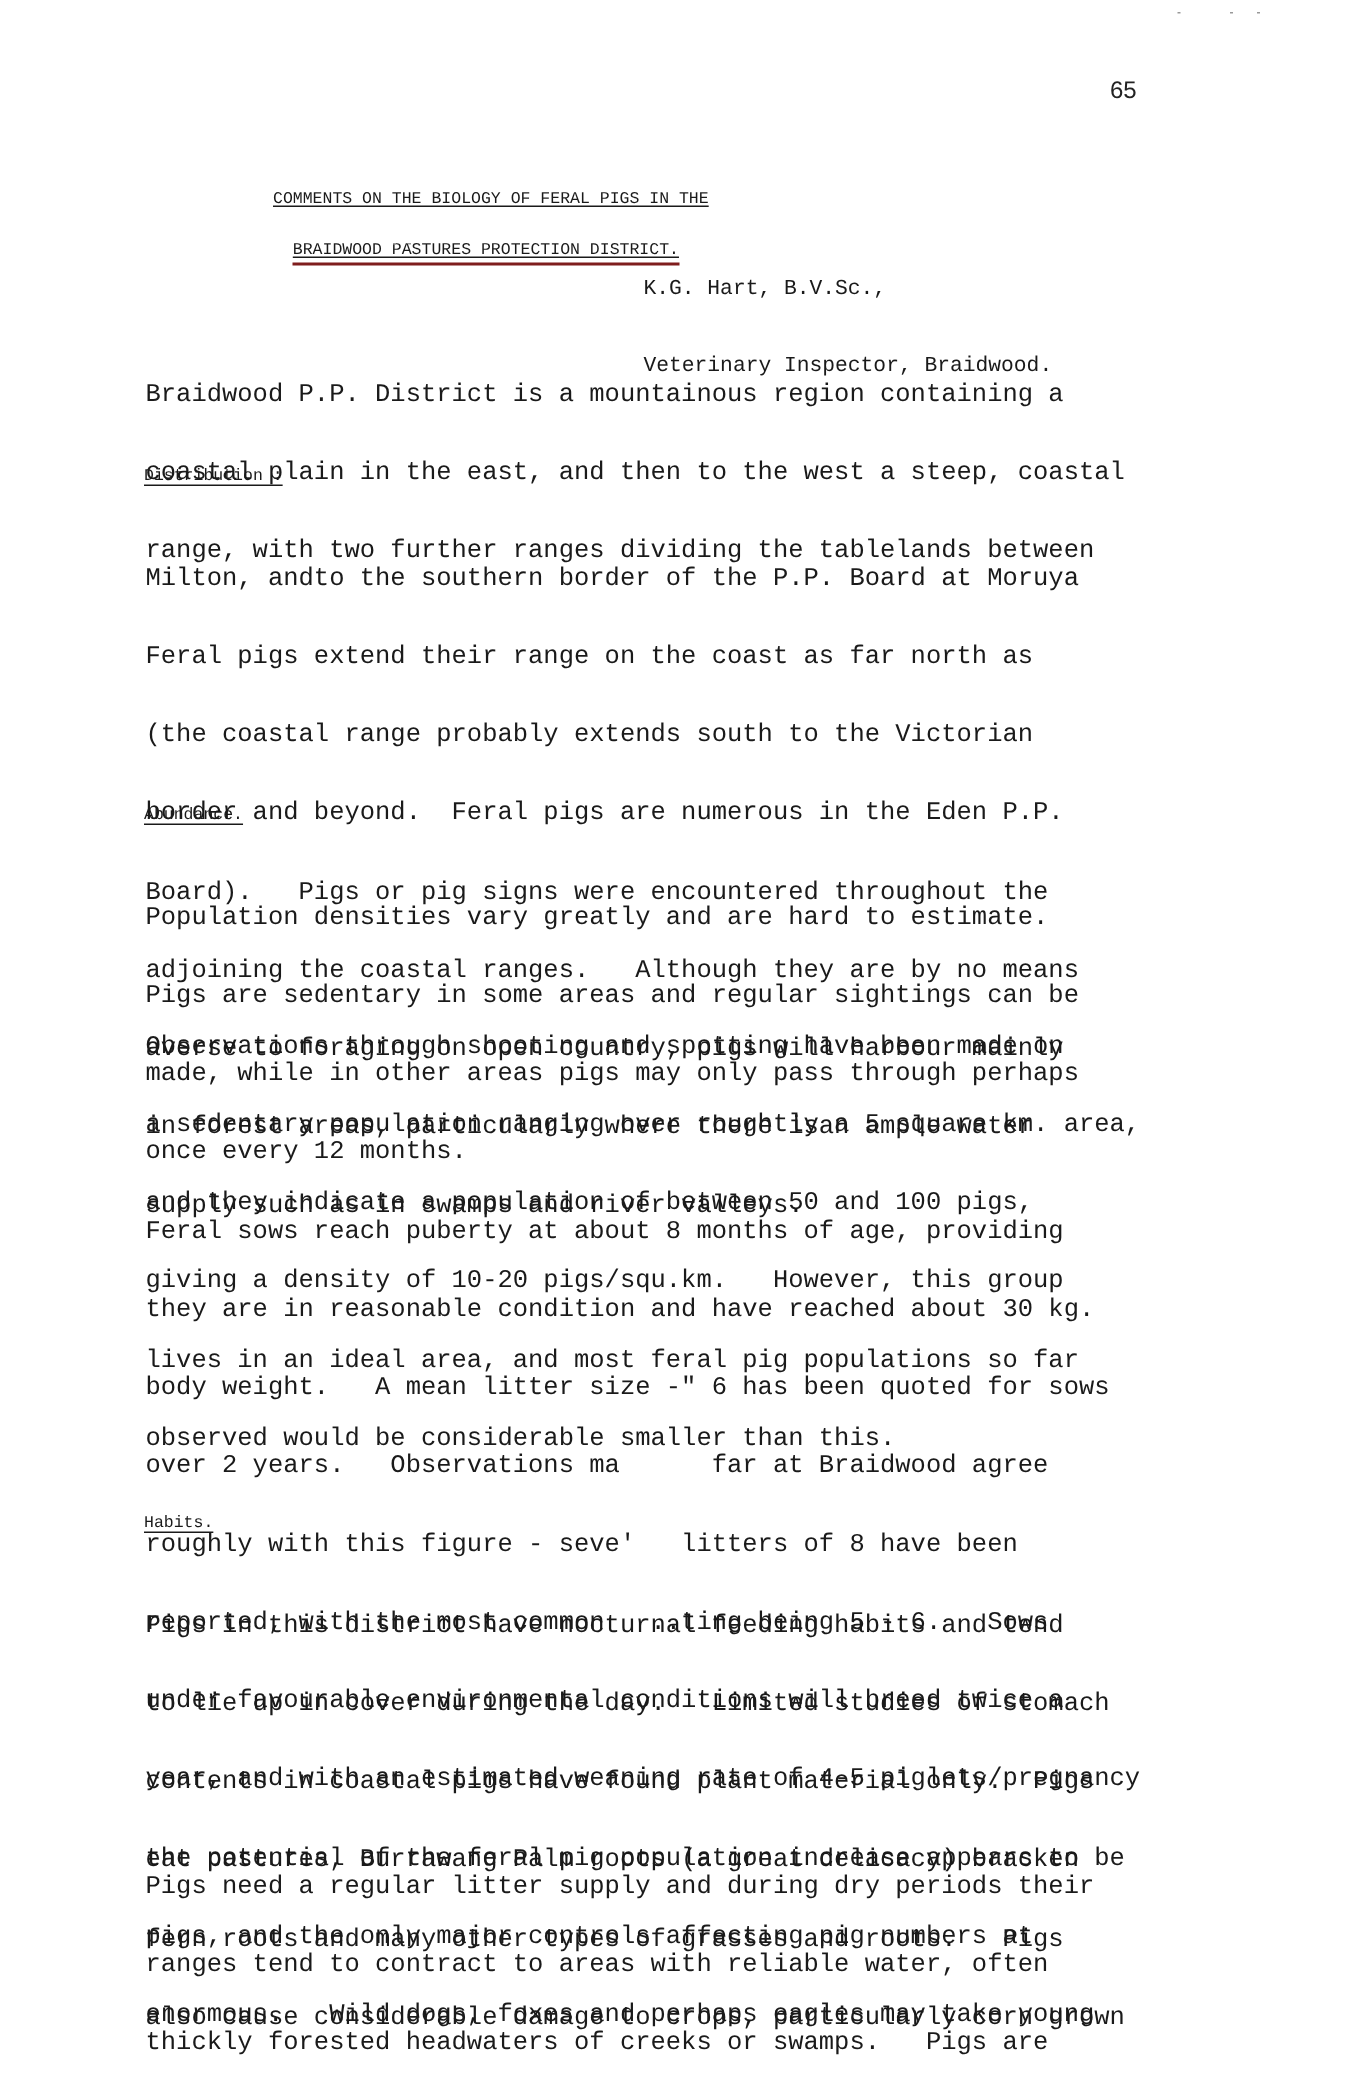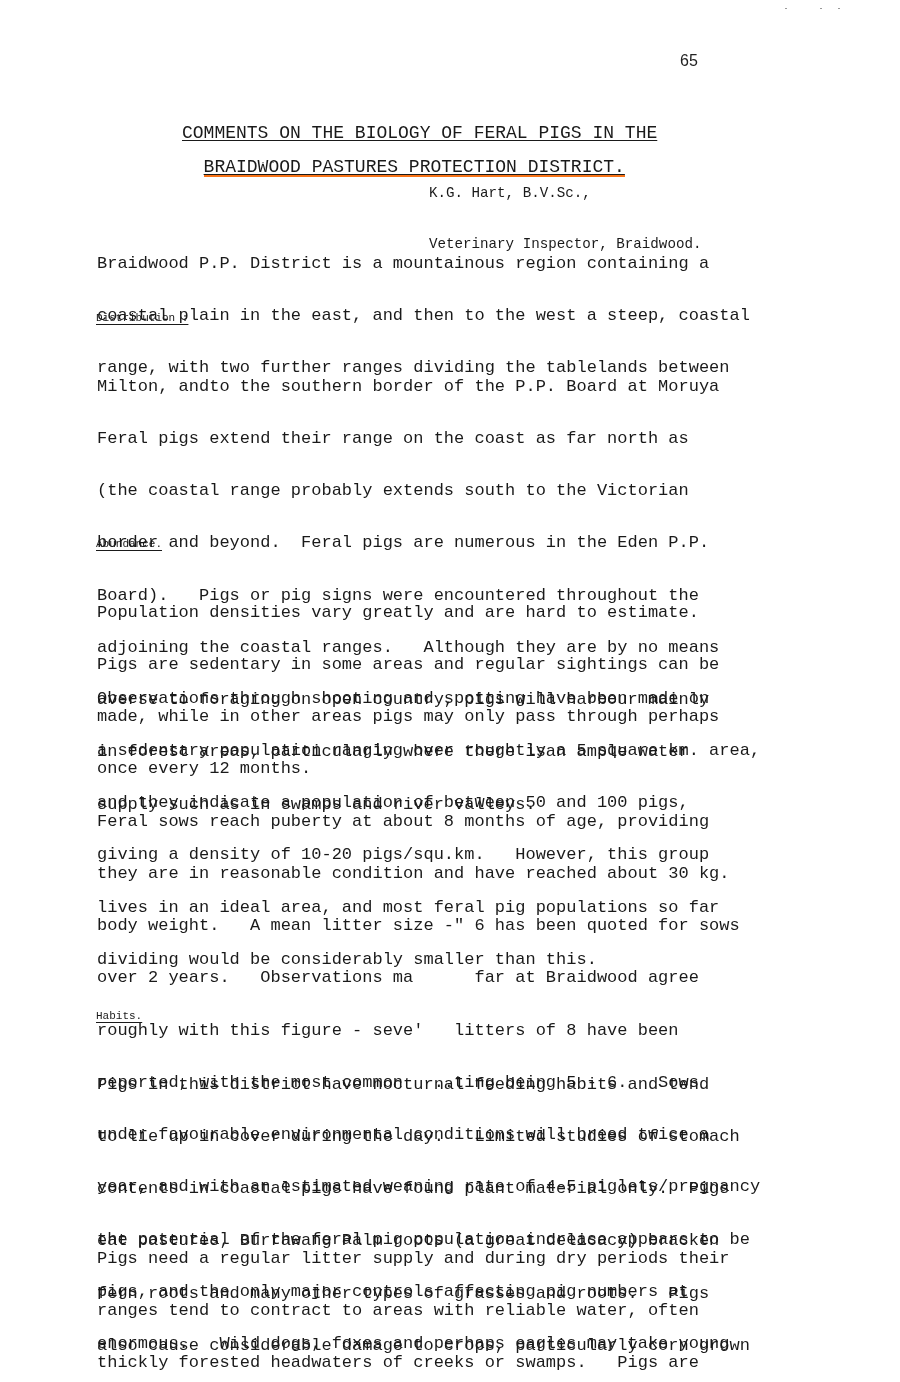"65" .page-number { left: 680px -> 740px }
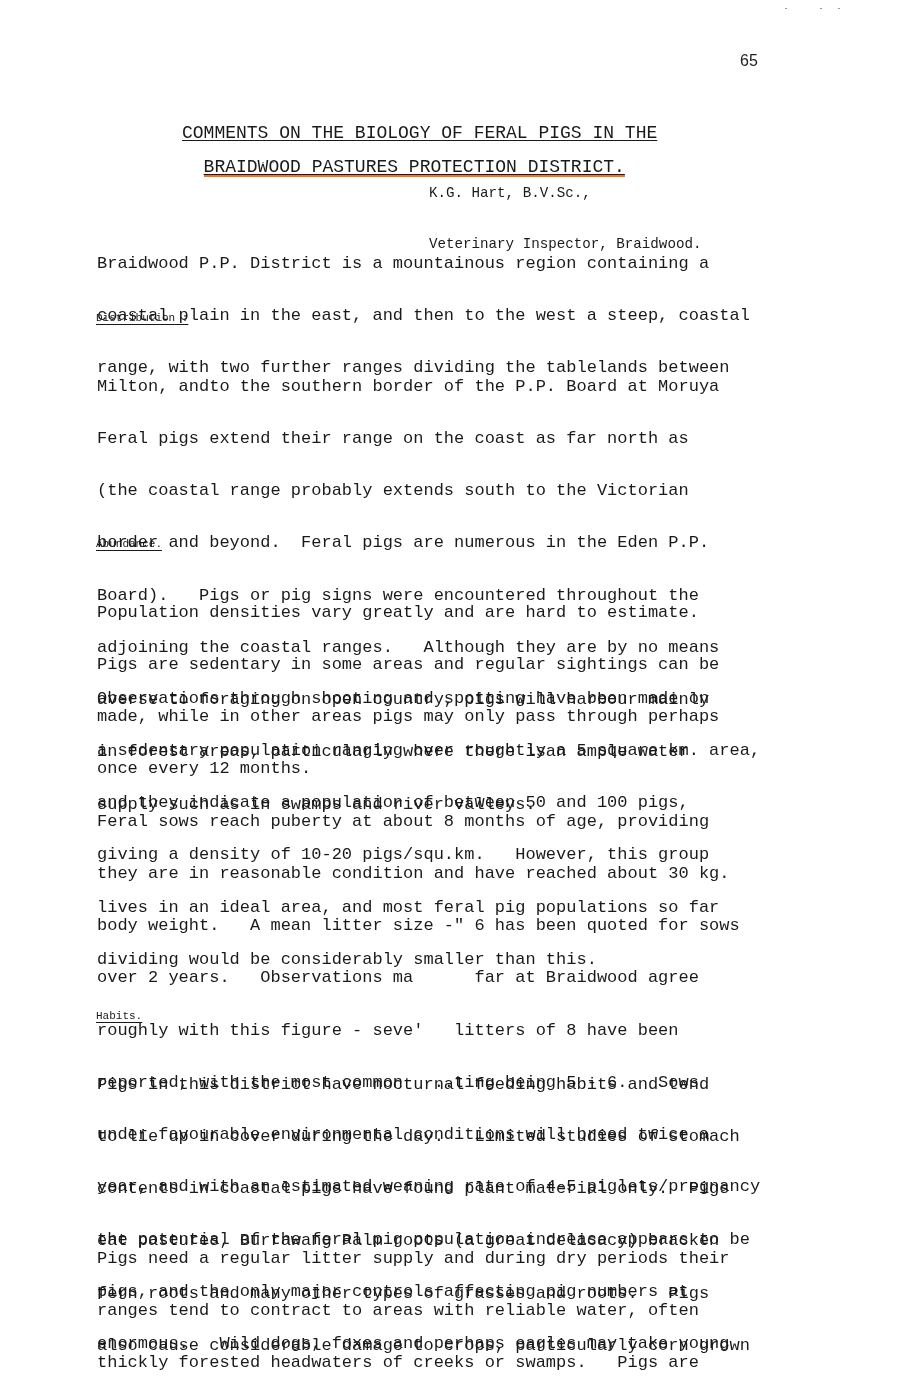"COMMENTS ON THE BIOLOGY OF" .title { font-size: 18px -> 11px }
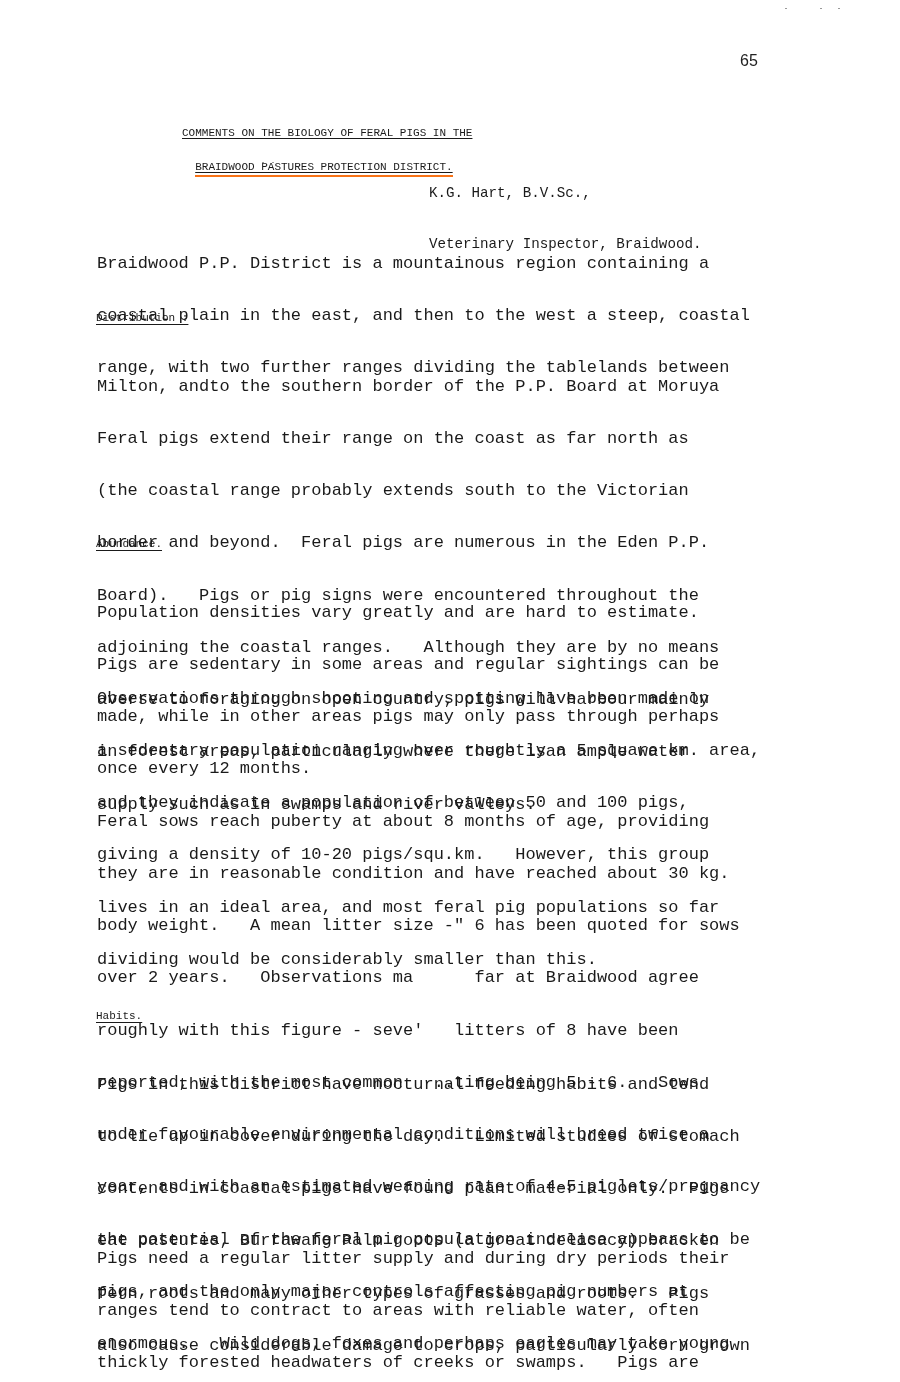"BRAIDWOOD PASTURES PROTECTION DISTRICT." .title .tl2 { border-bottom: 2px solid #f97316 -> 2px solid #7f1d1d }
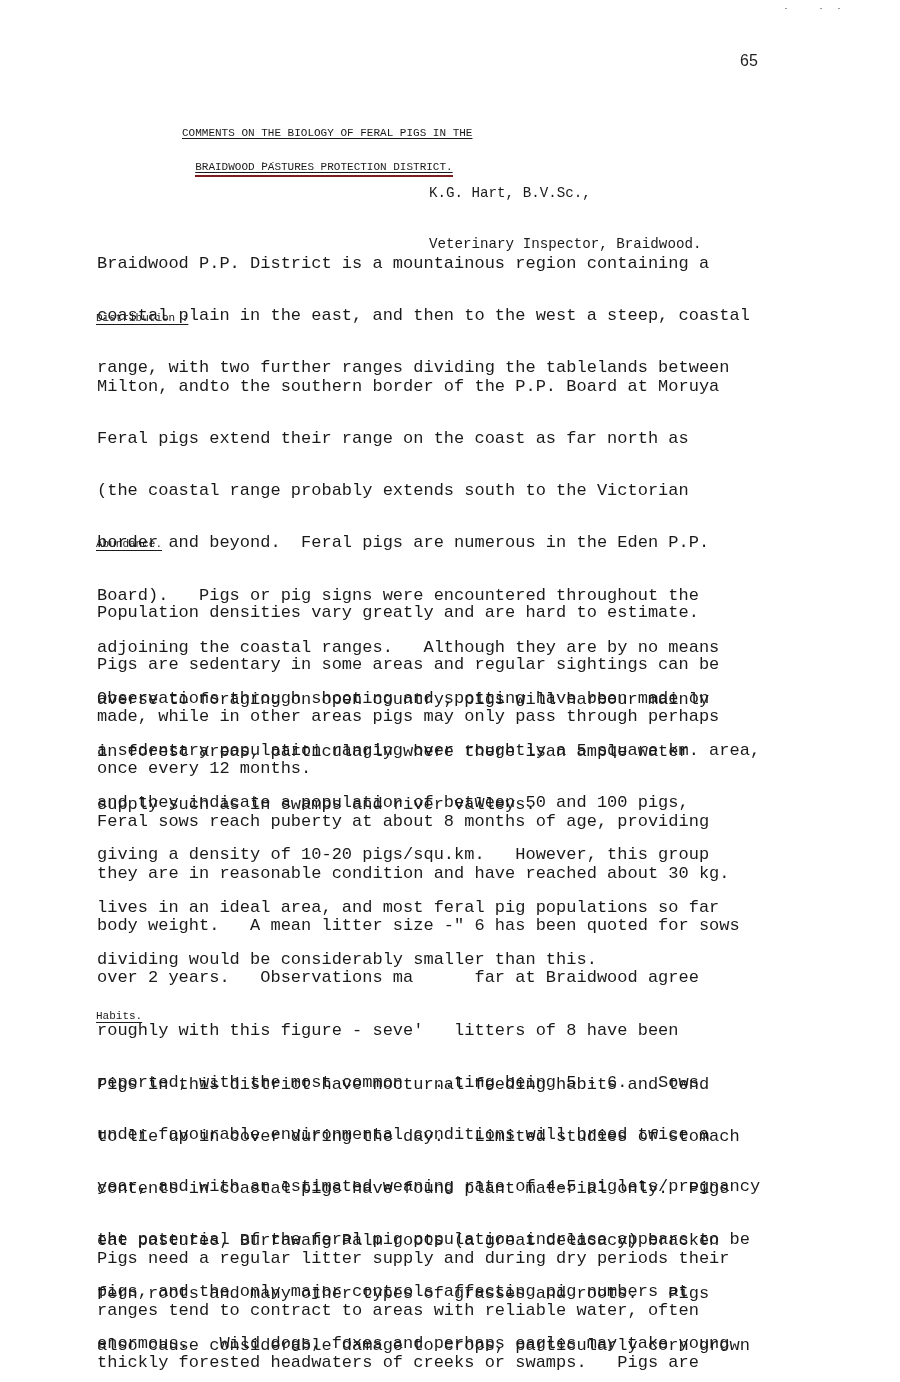"dividing would be considerably smaller" span.line { text: dividing would be considerably -> observed would be considerable }
